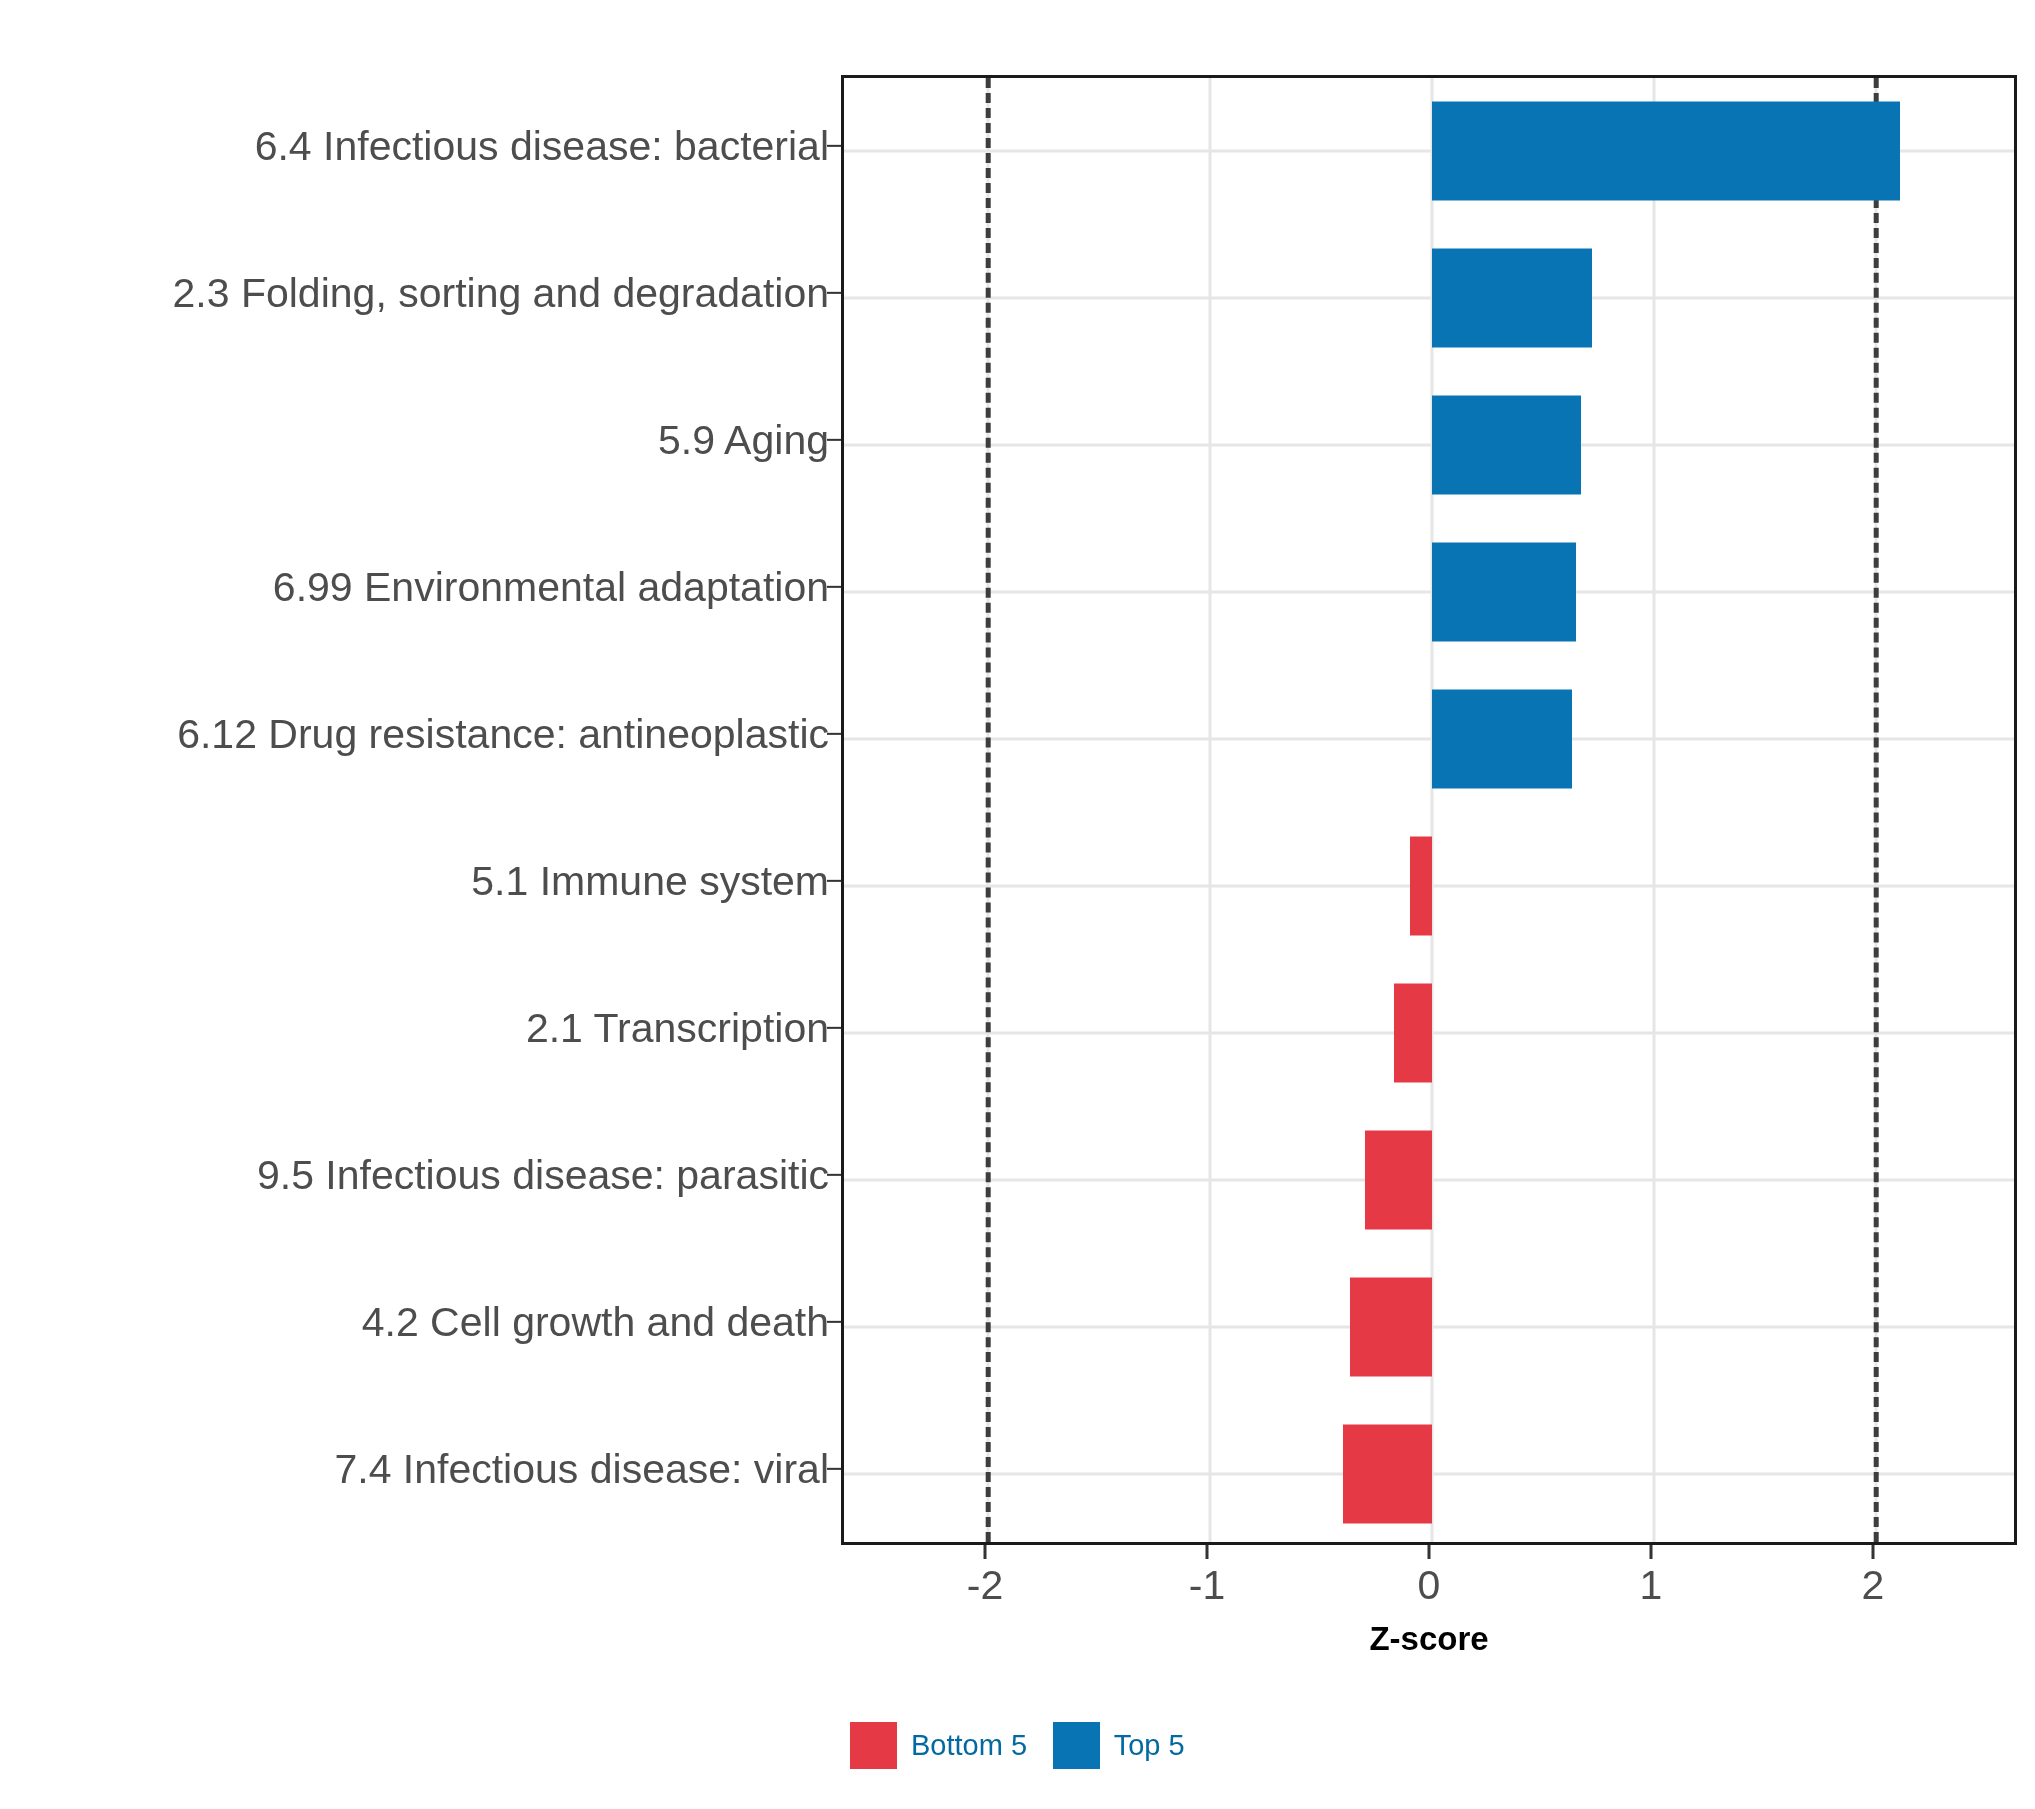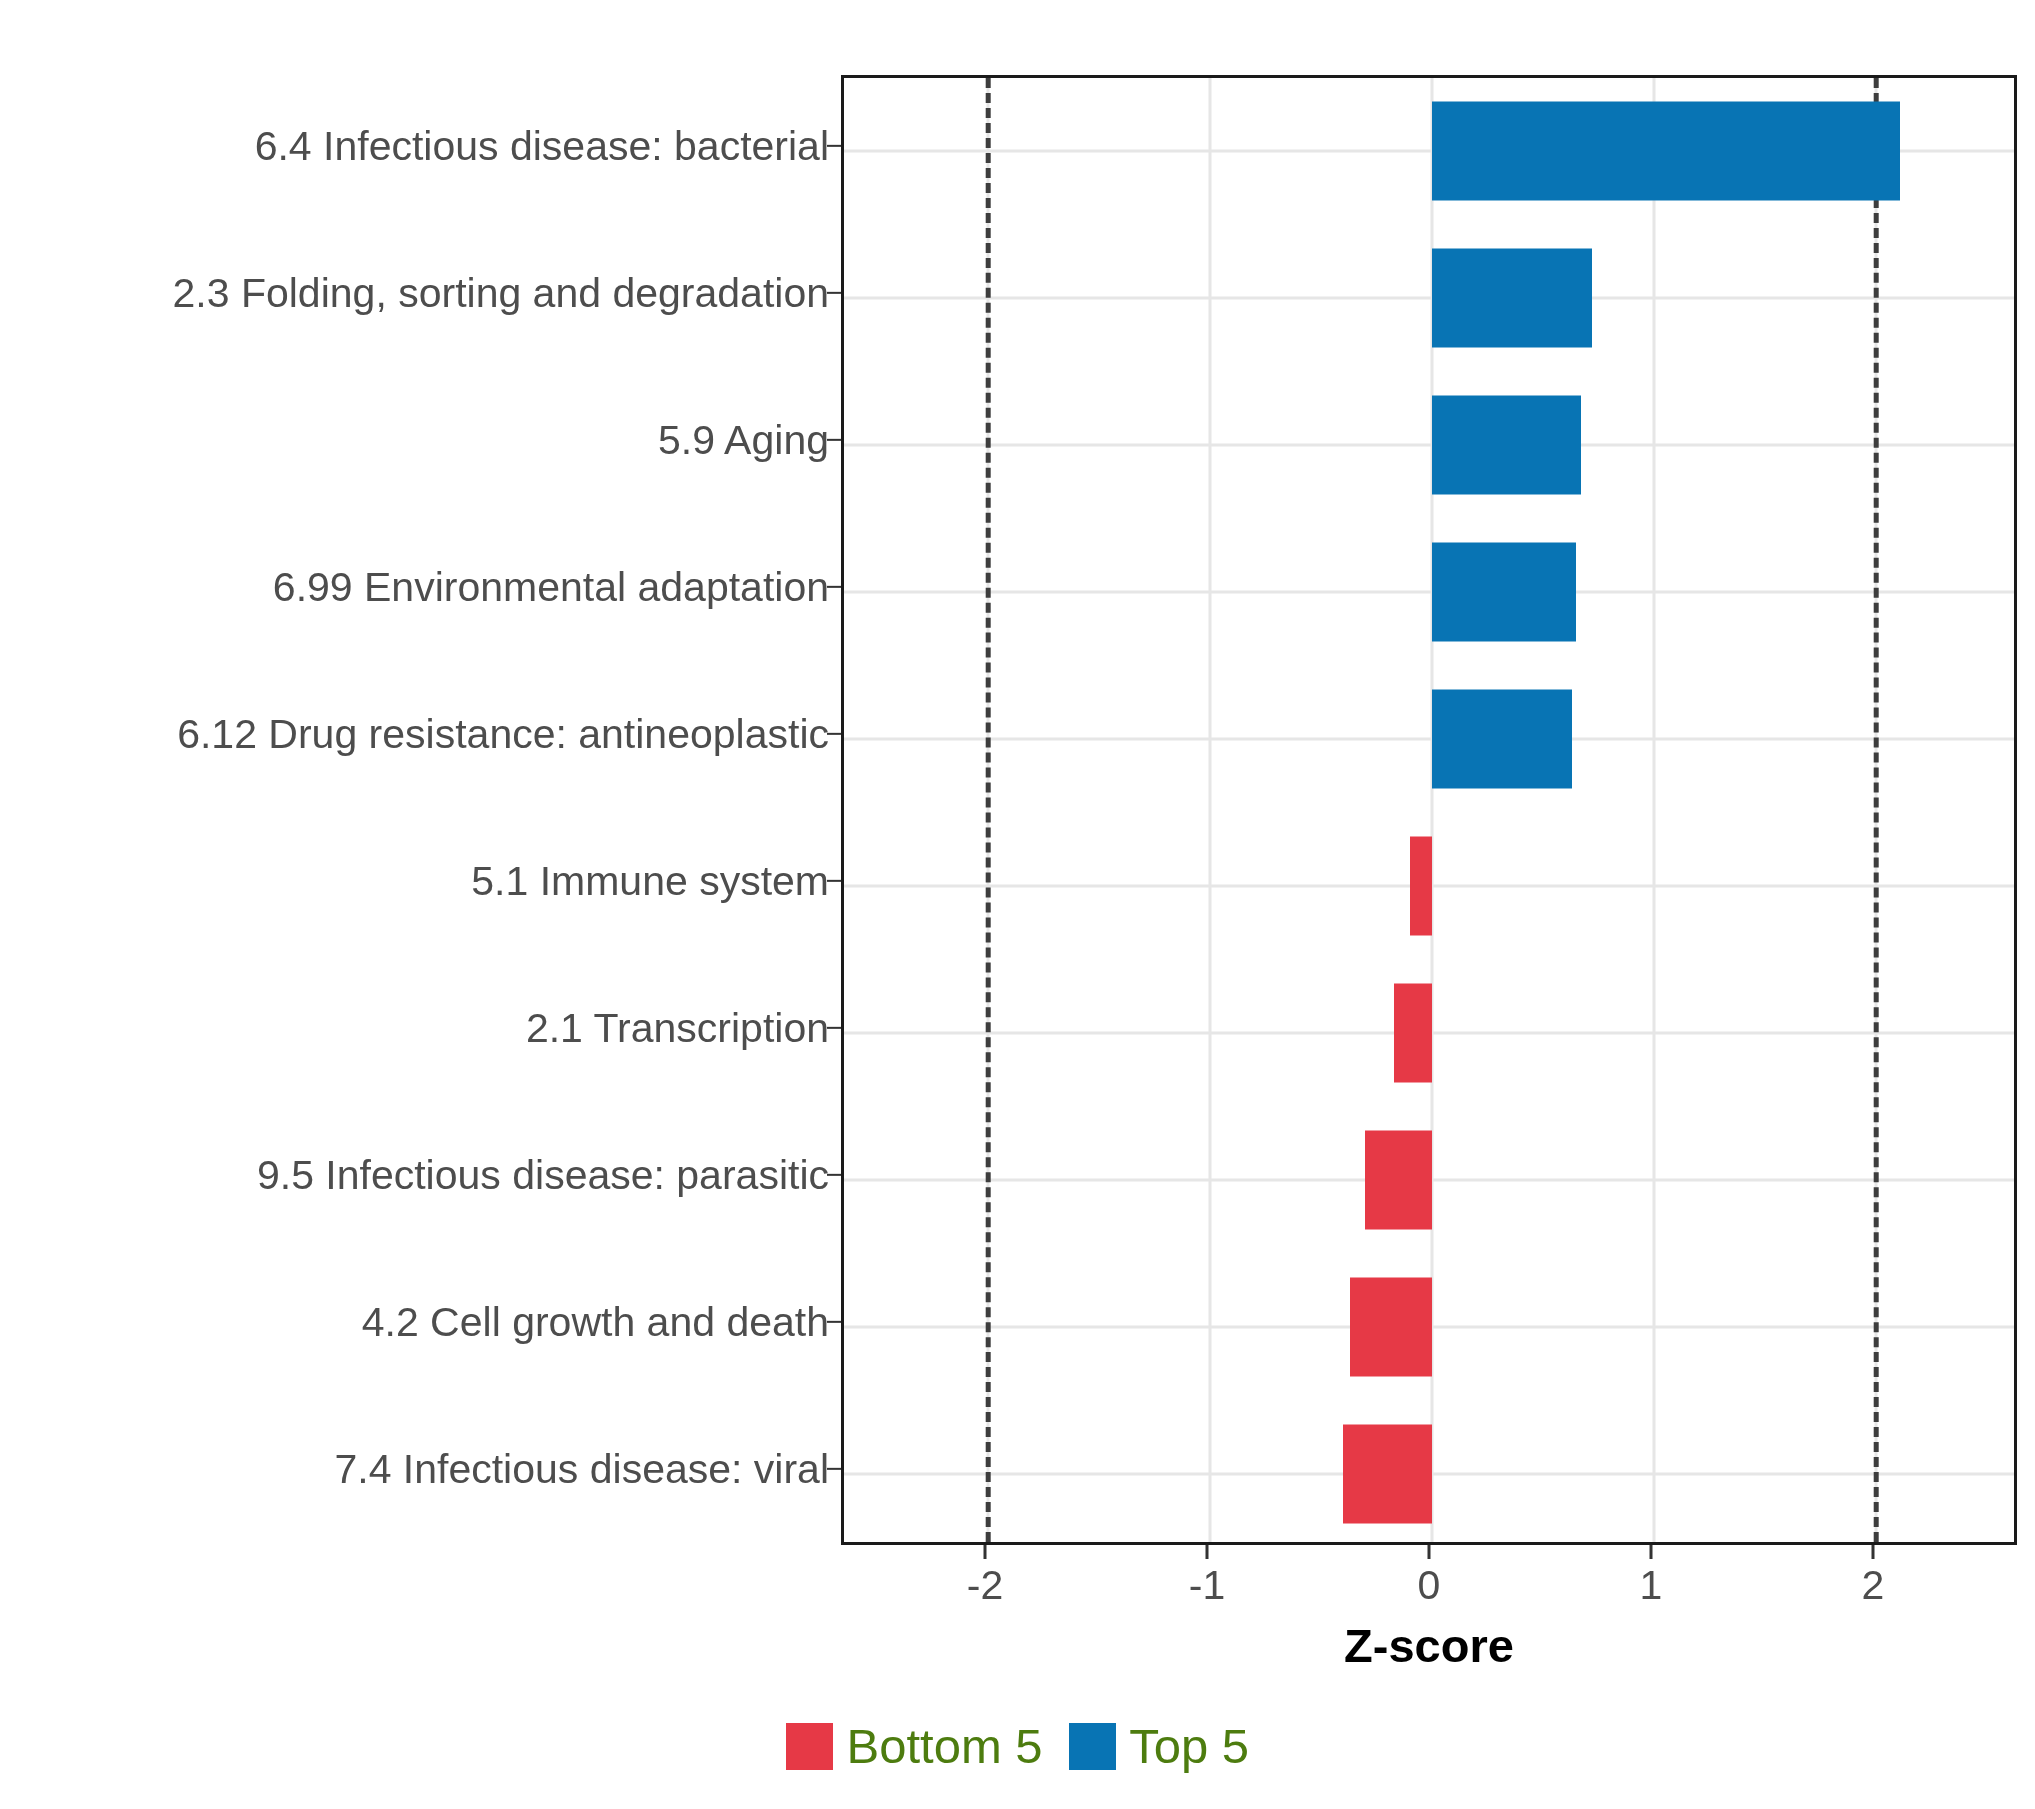"Z-score" #x-axis-title { font-size: 47px -> 33px }
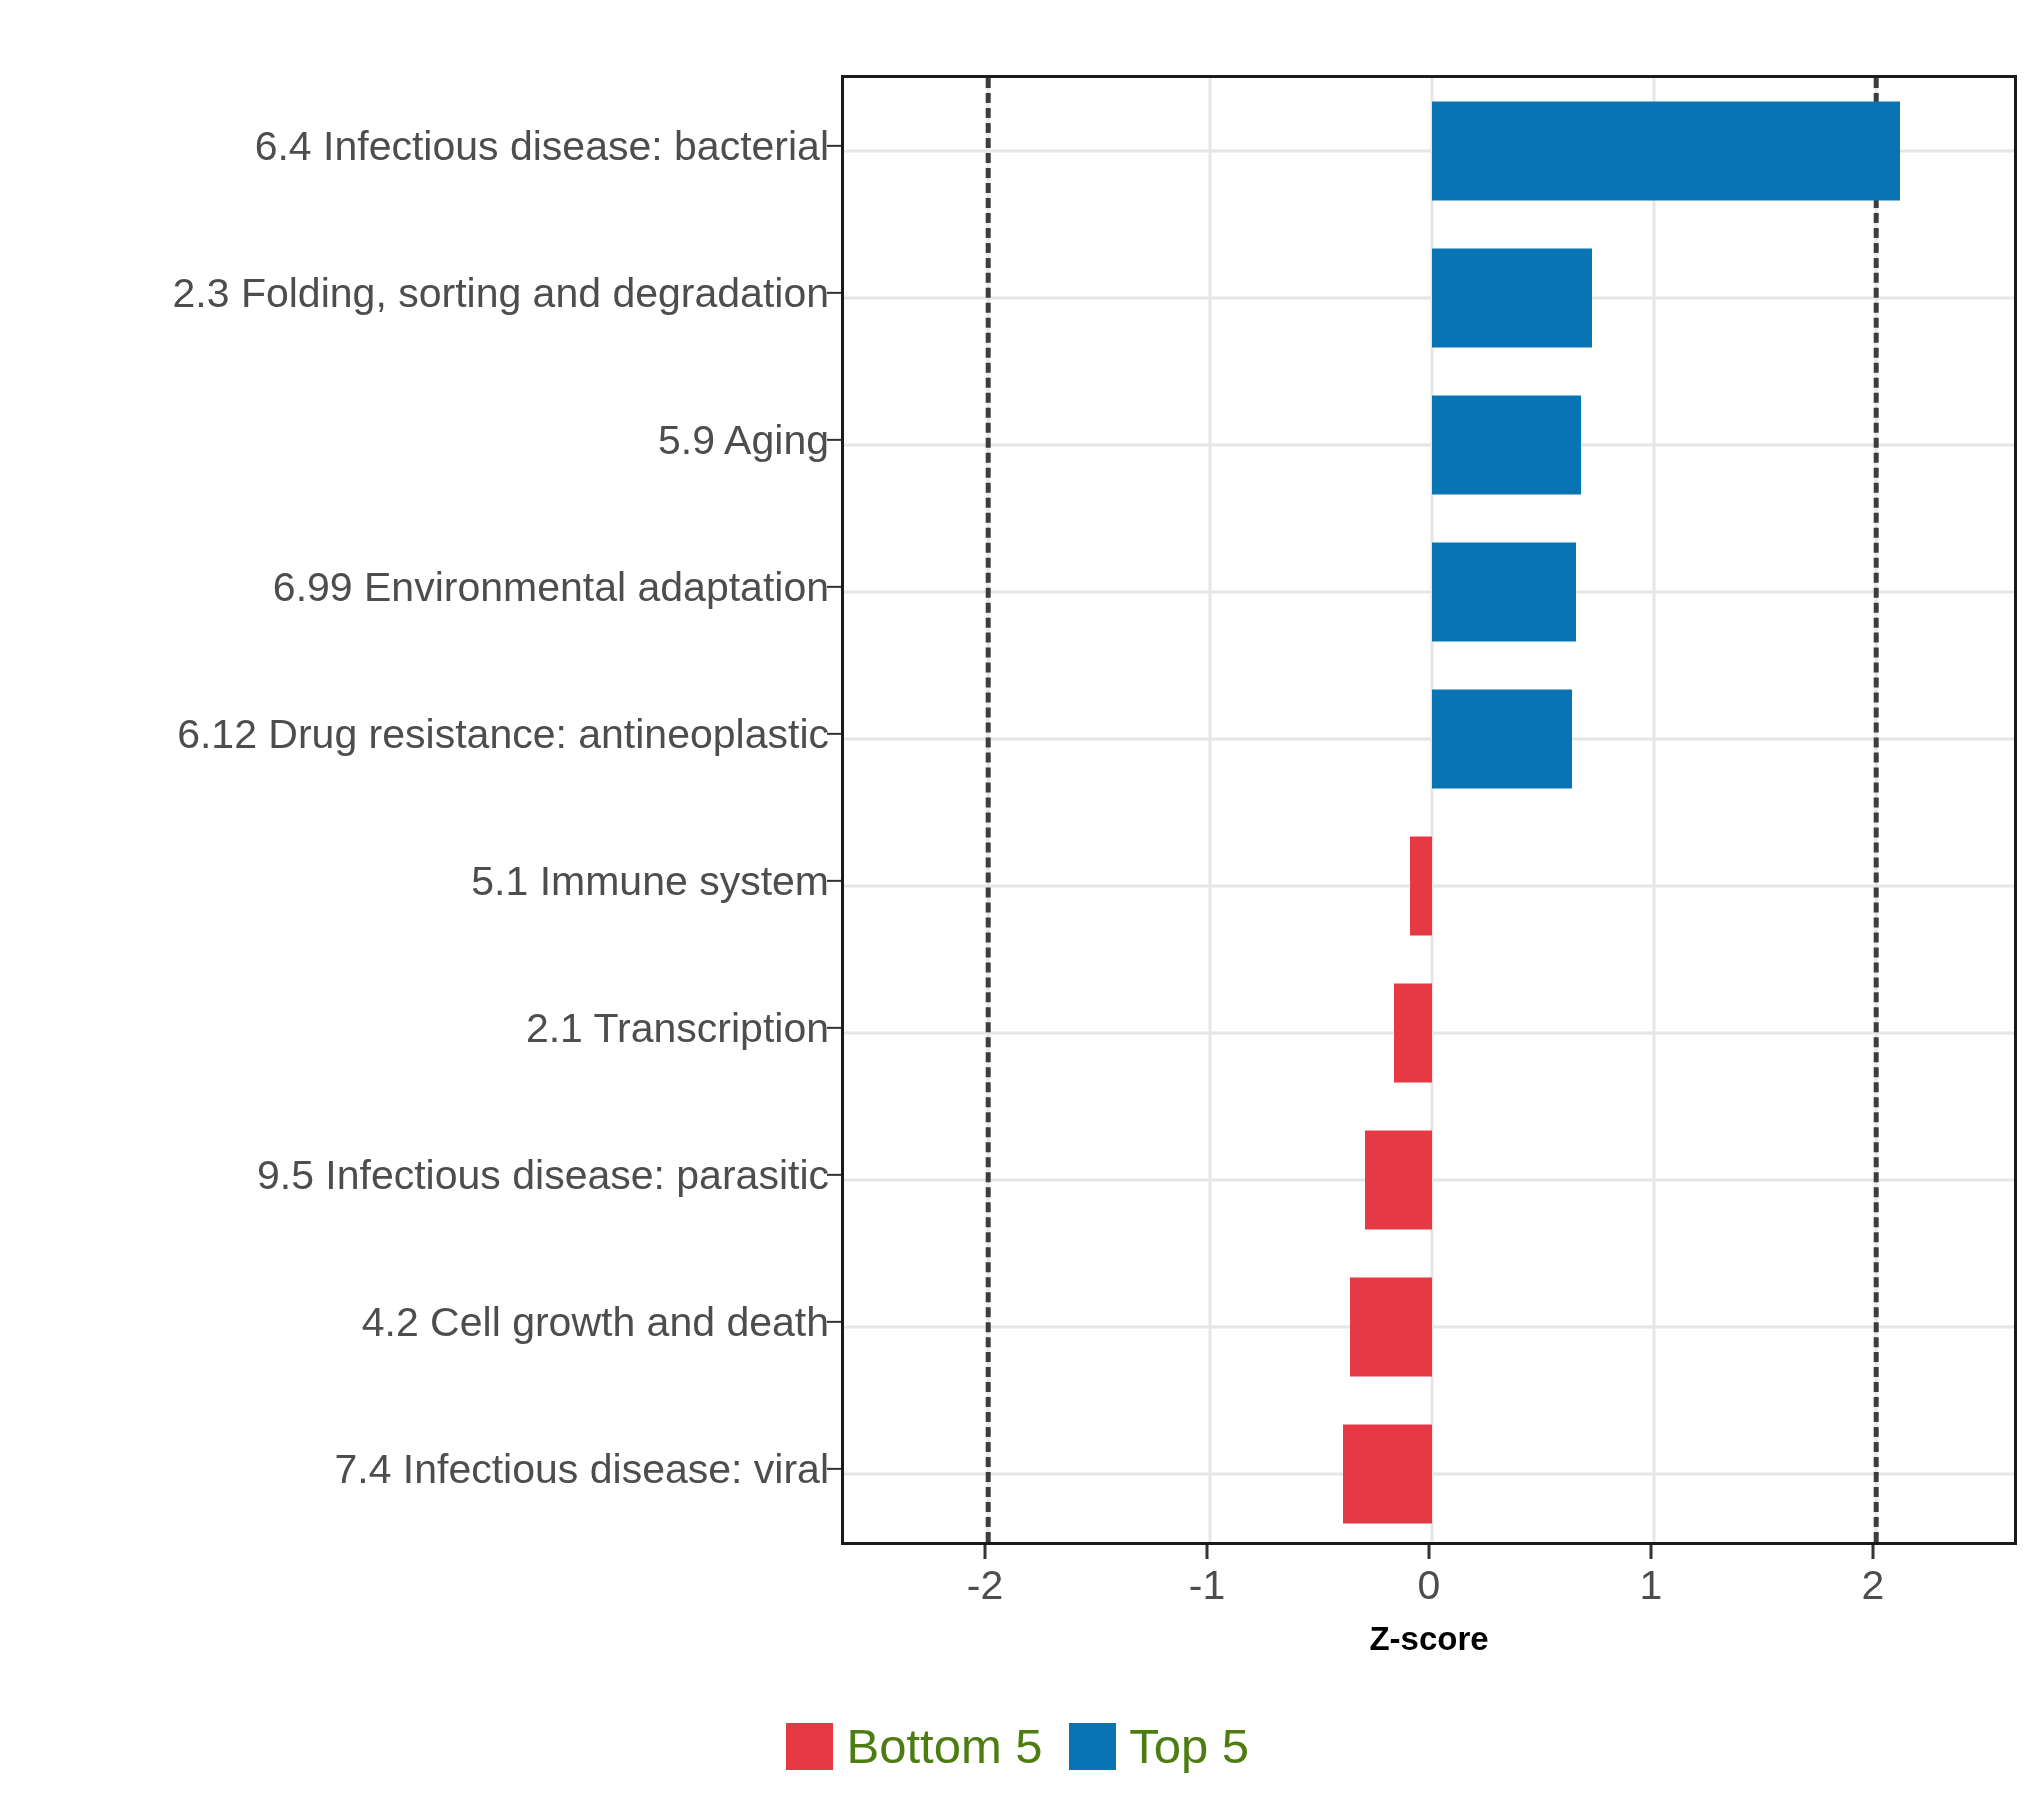"Bottom 5" .legend-text { color: #4d7c0f -> #0369a1; font-size: 49px -> 29px }
